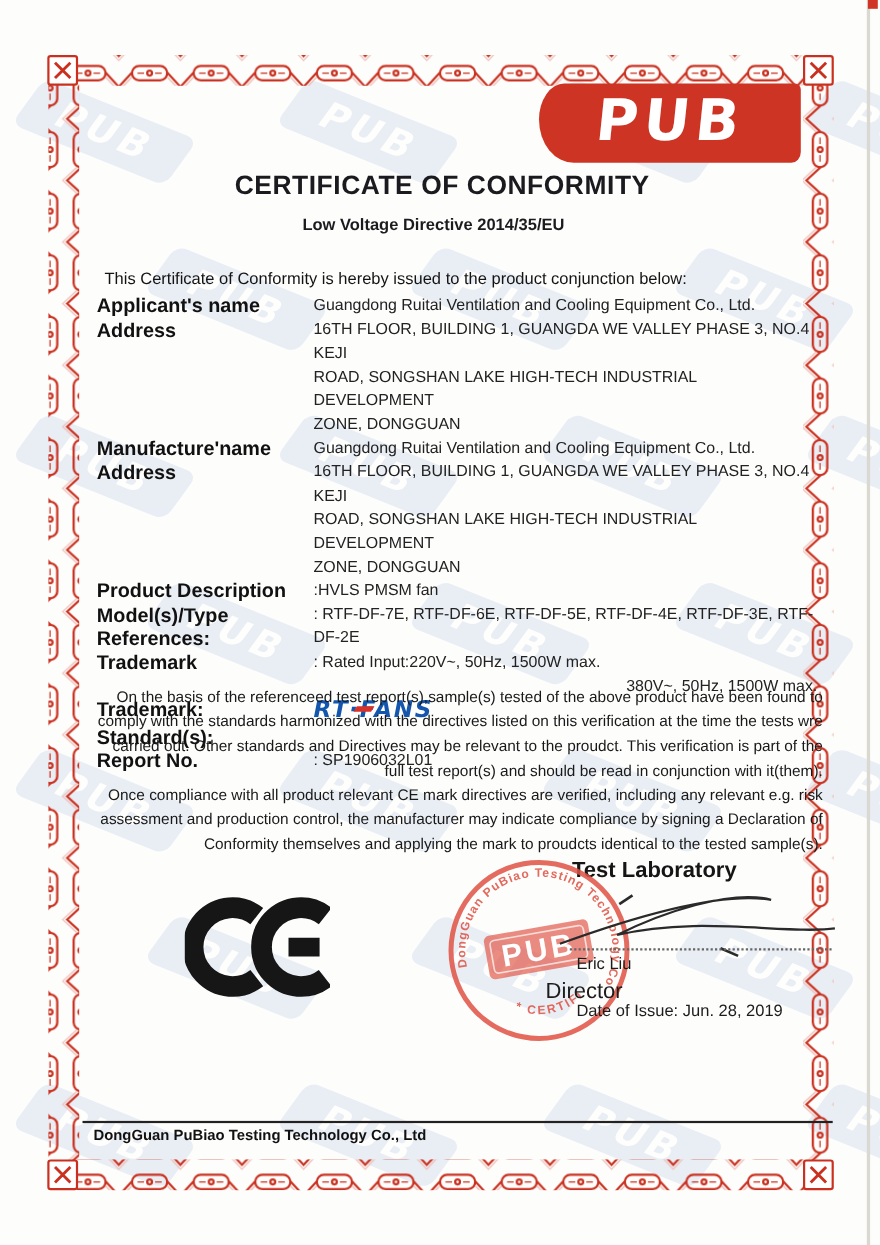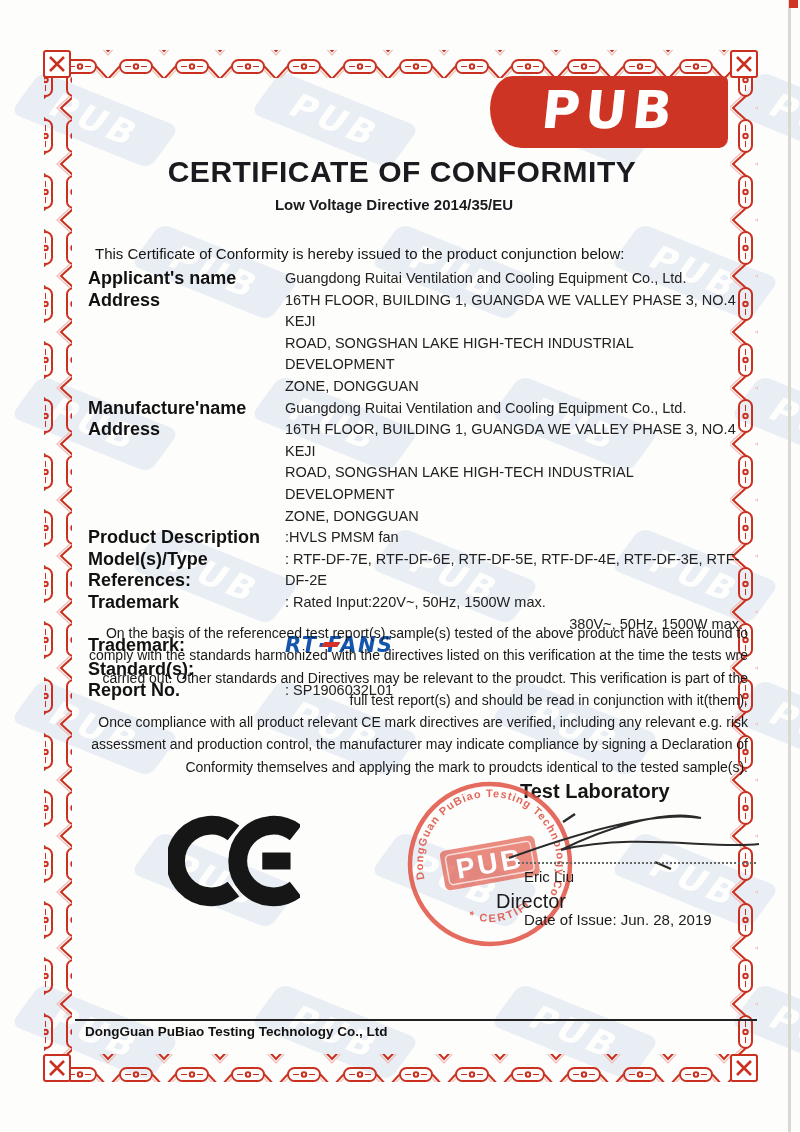"CERTIFICATE OF CONFORMITY" .title { font-size: 30px -> 24px }
